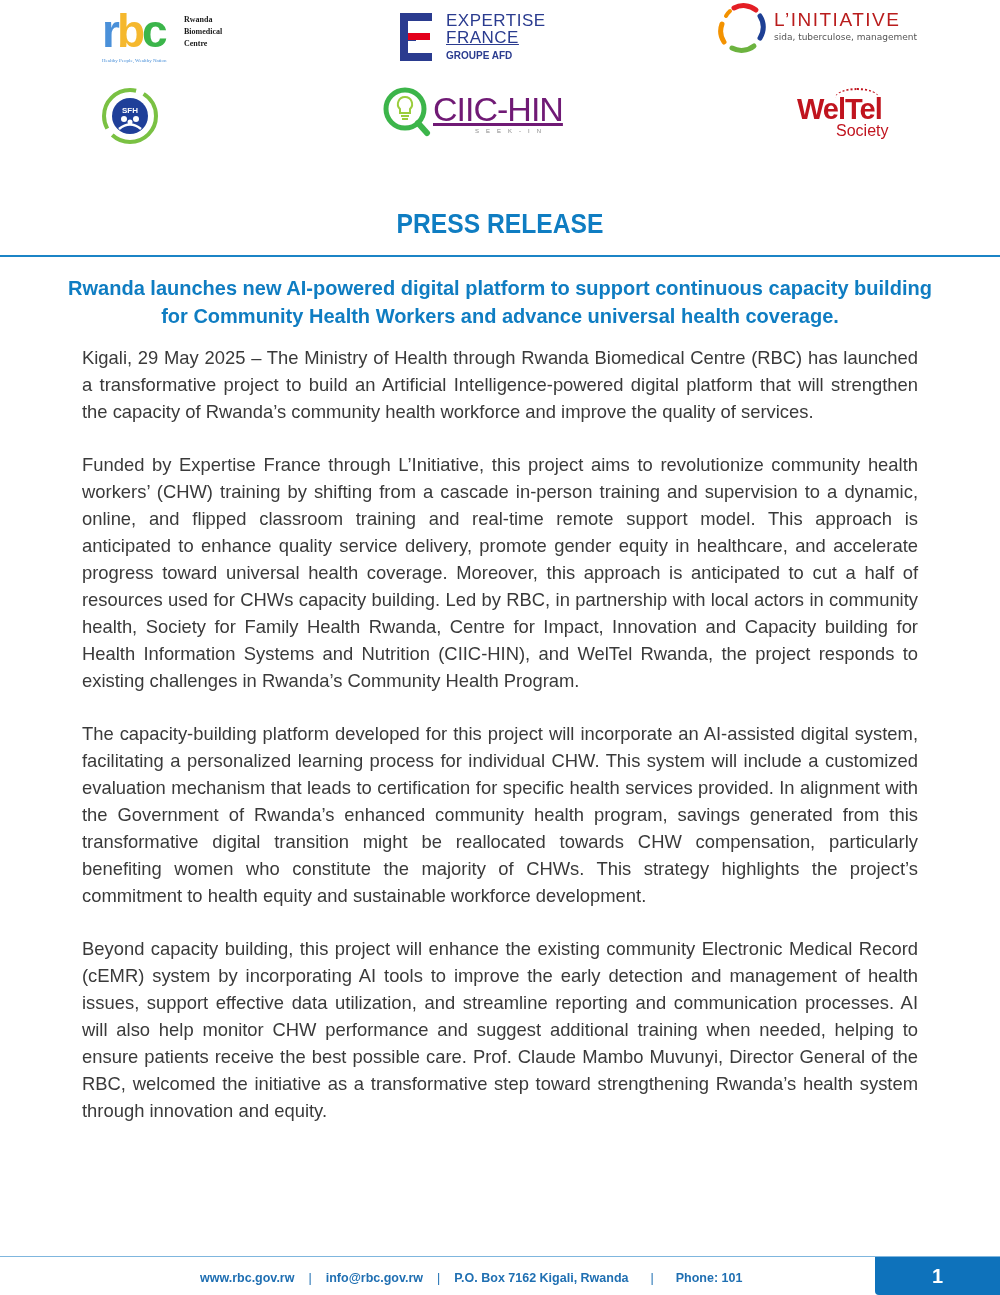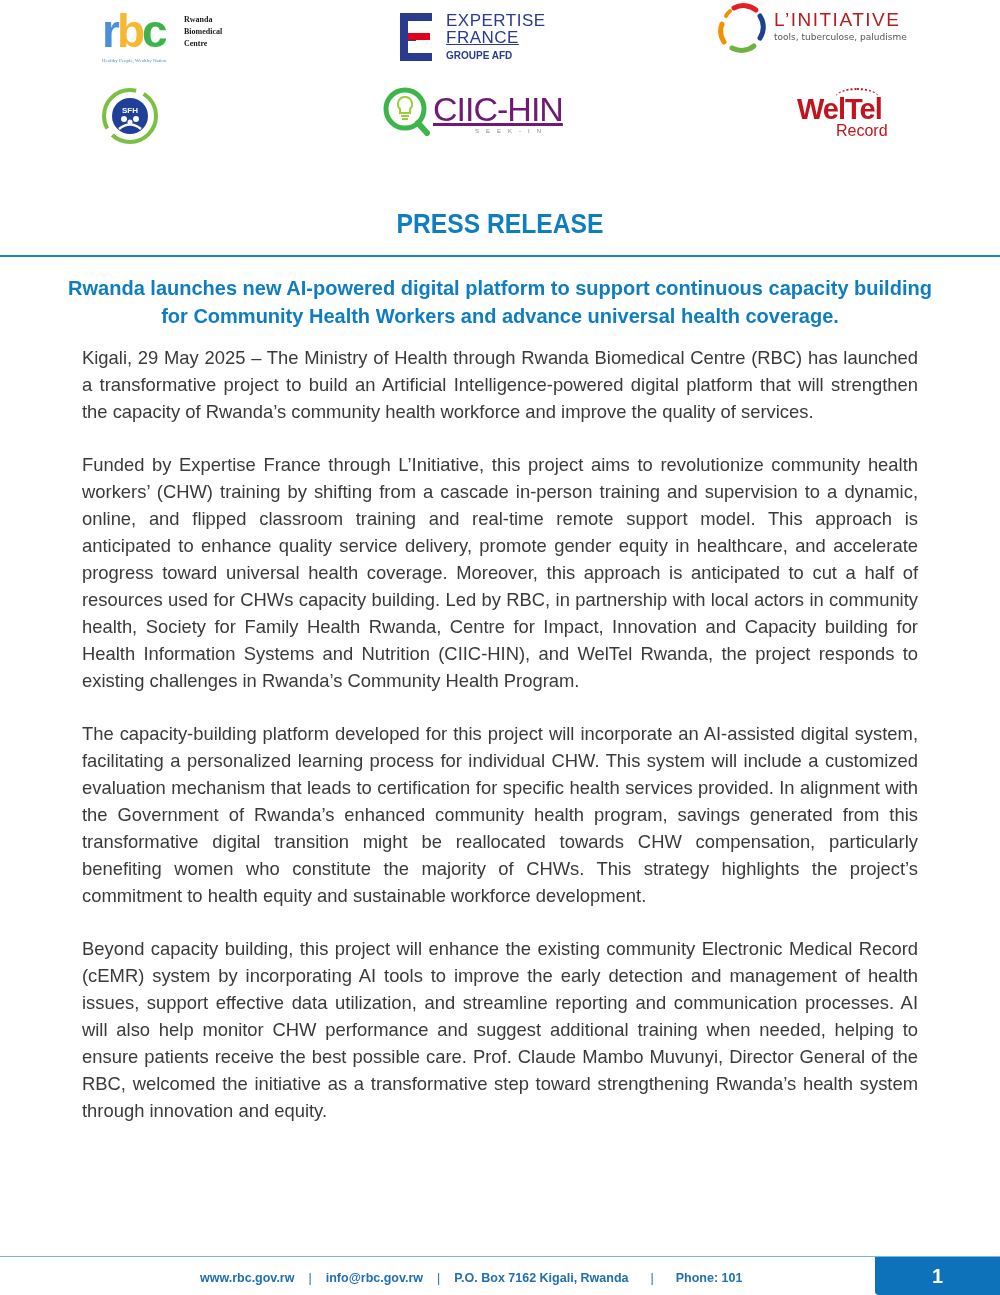"tools, tuberculose, paludisme" div.t2 { text: tools, tuberculose, paludisme -> sida, tuberculose, management }
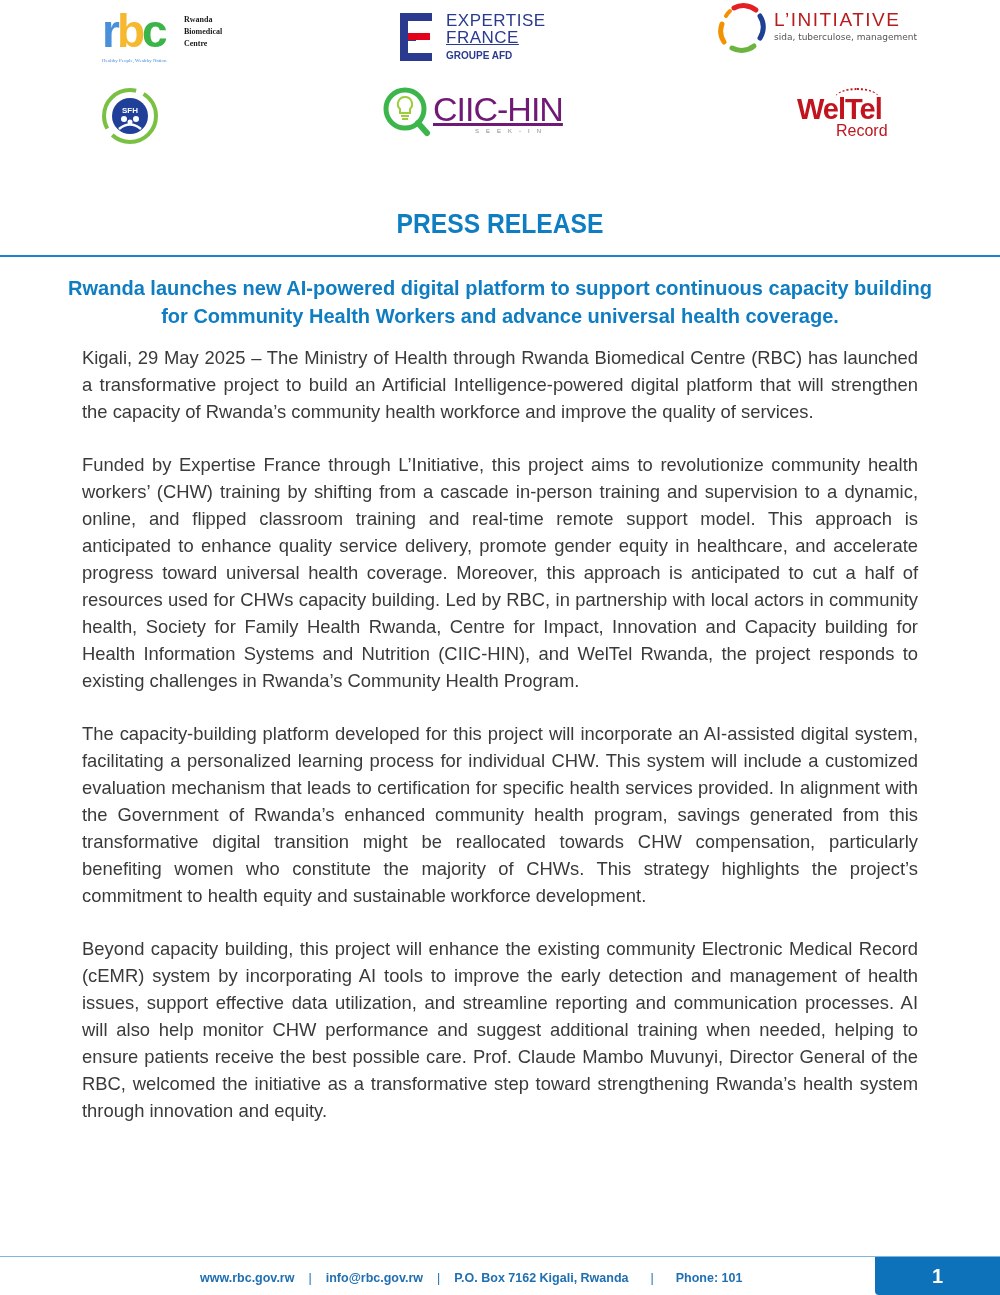"Record" div.t2 { text: Record -> Society }
